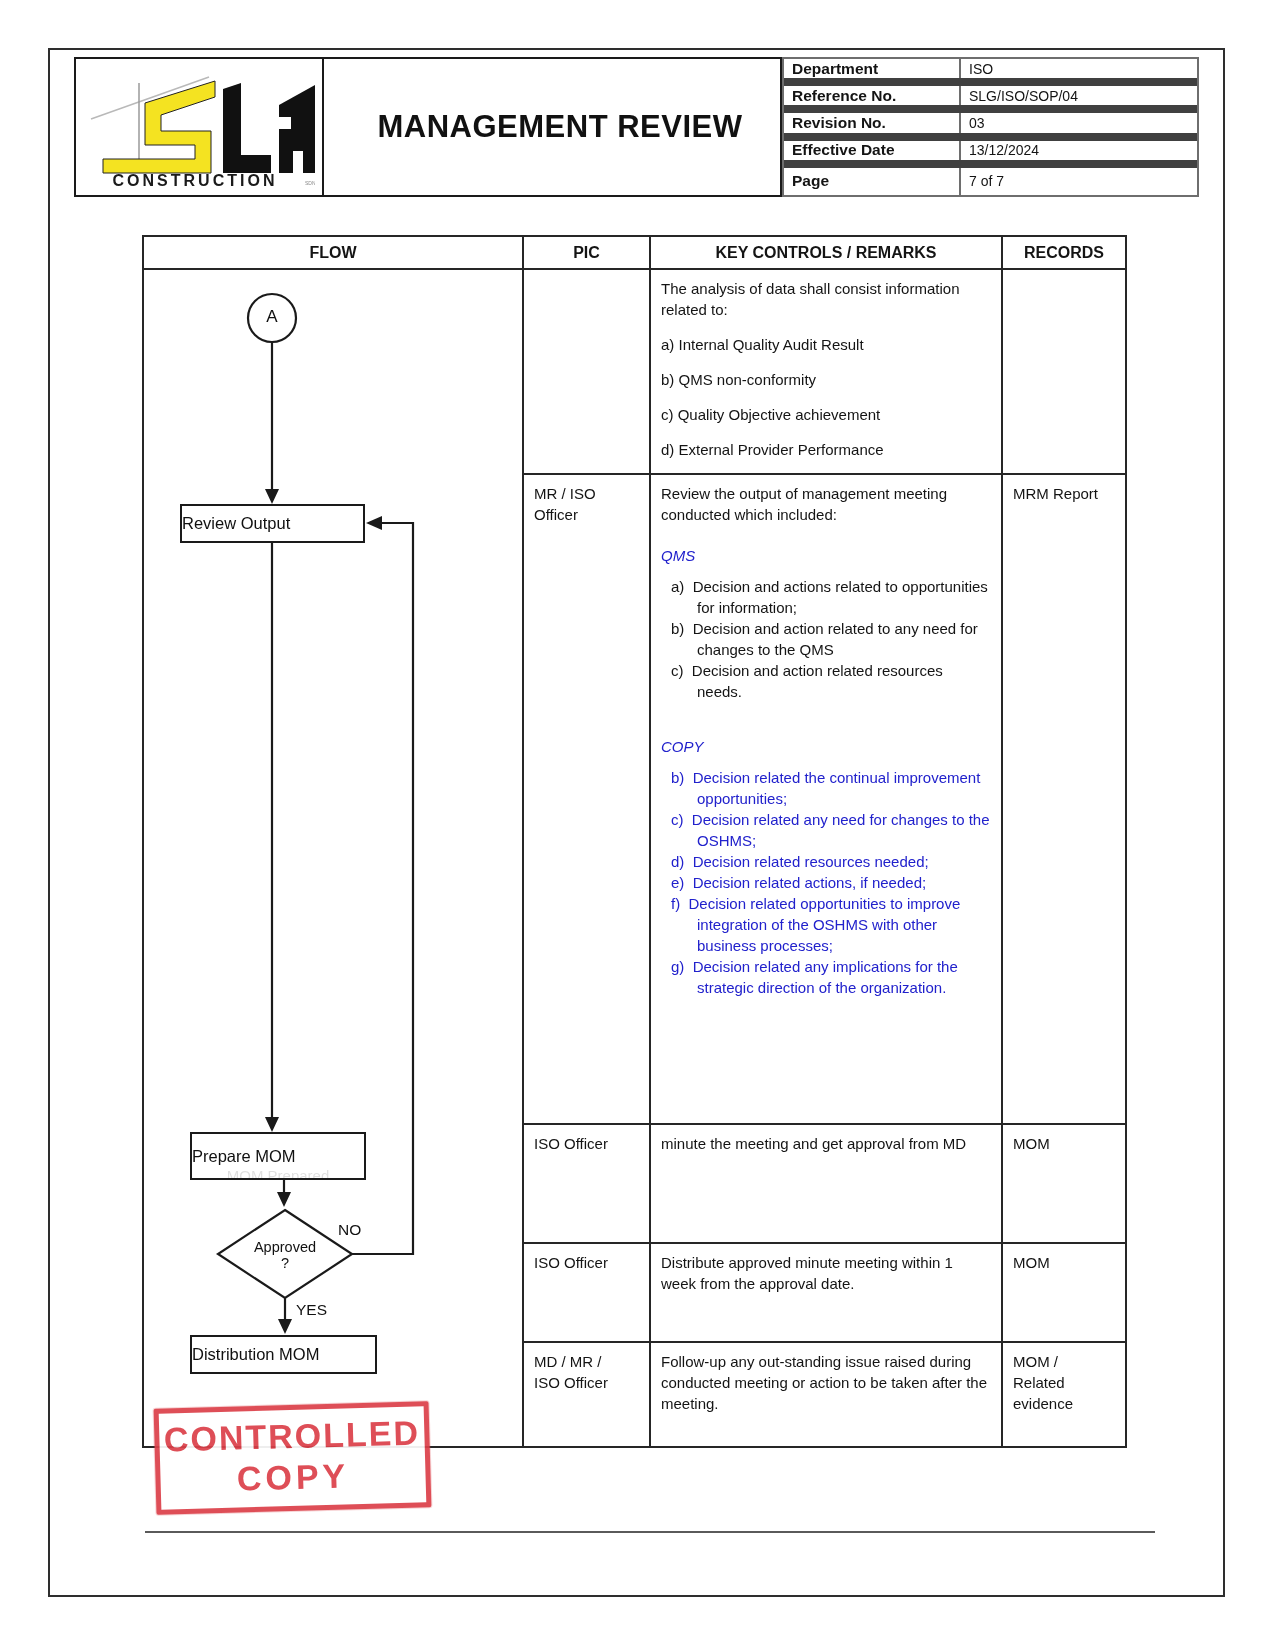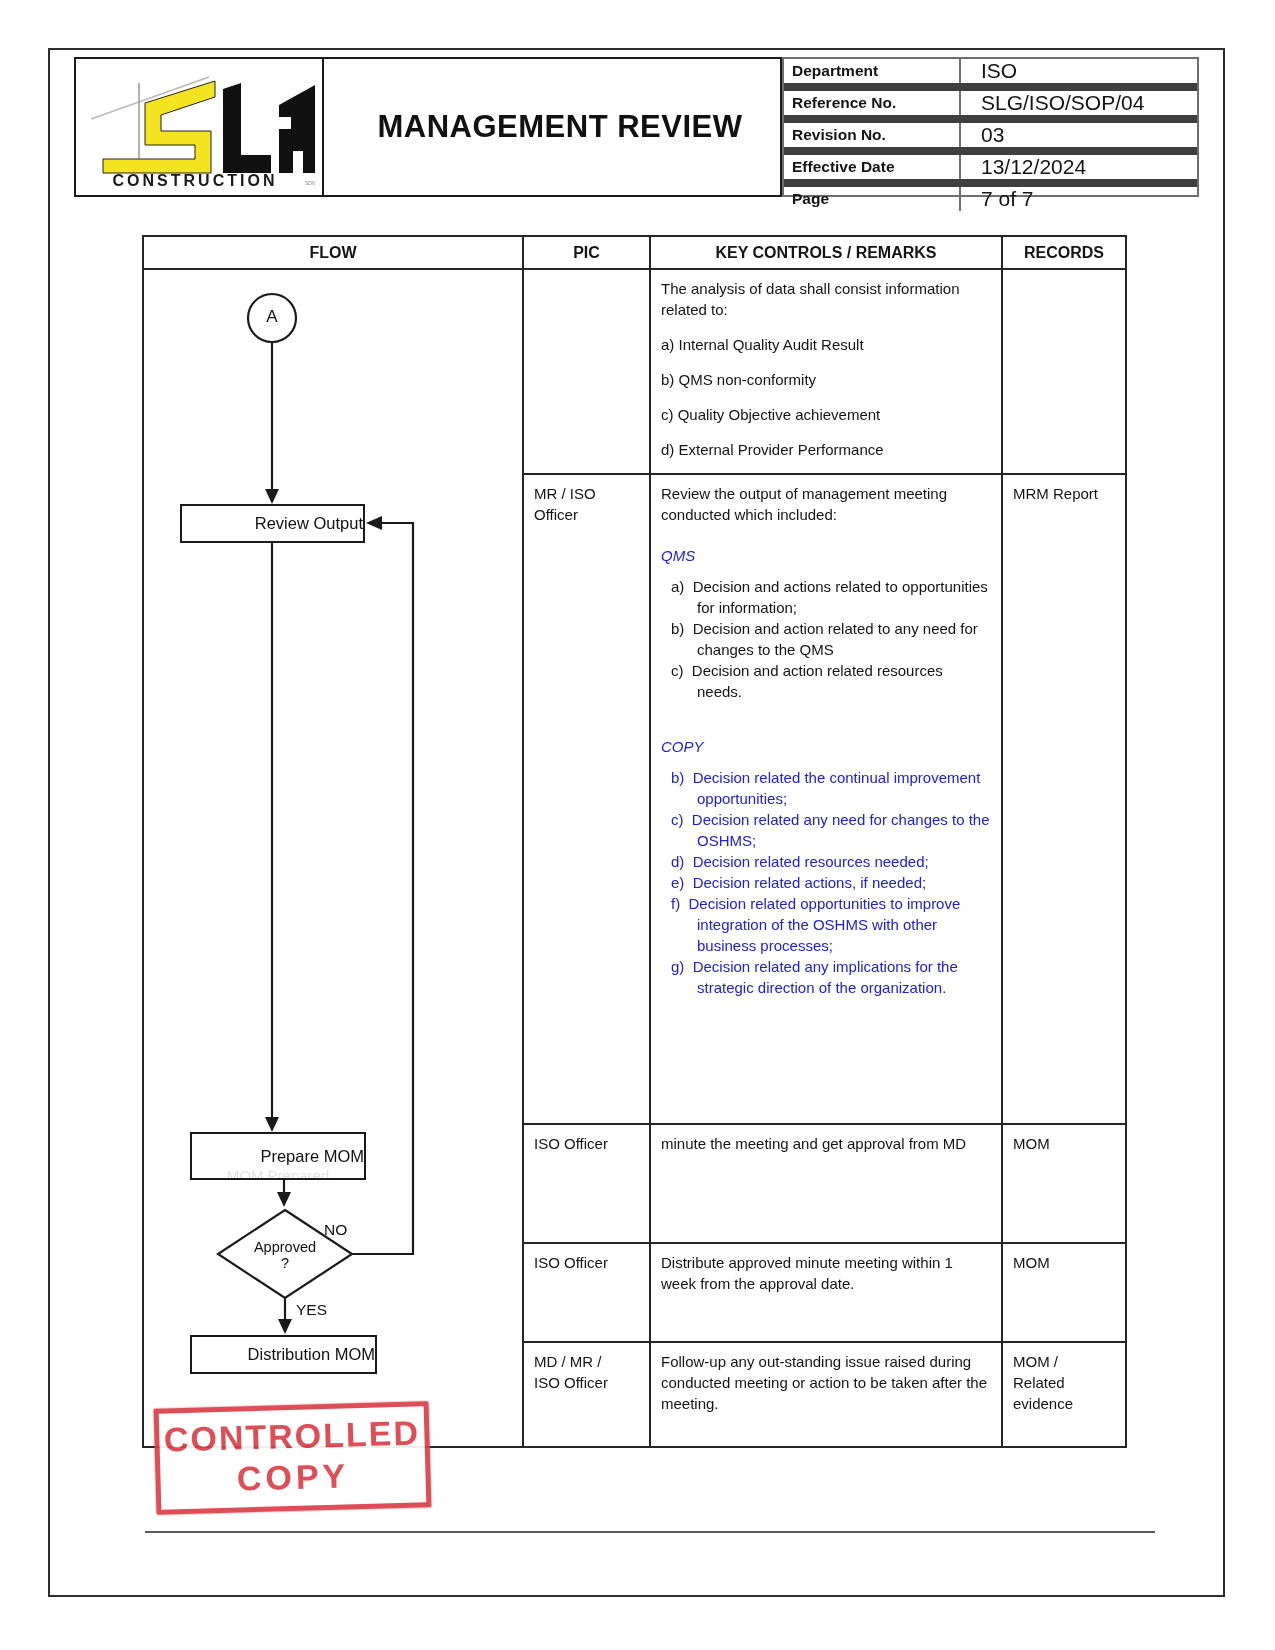"ISO" .info-value { font-size: 21px -> 14px; padding-left: 20px -> 8px }
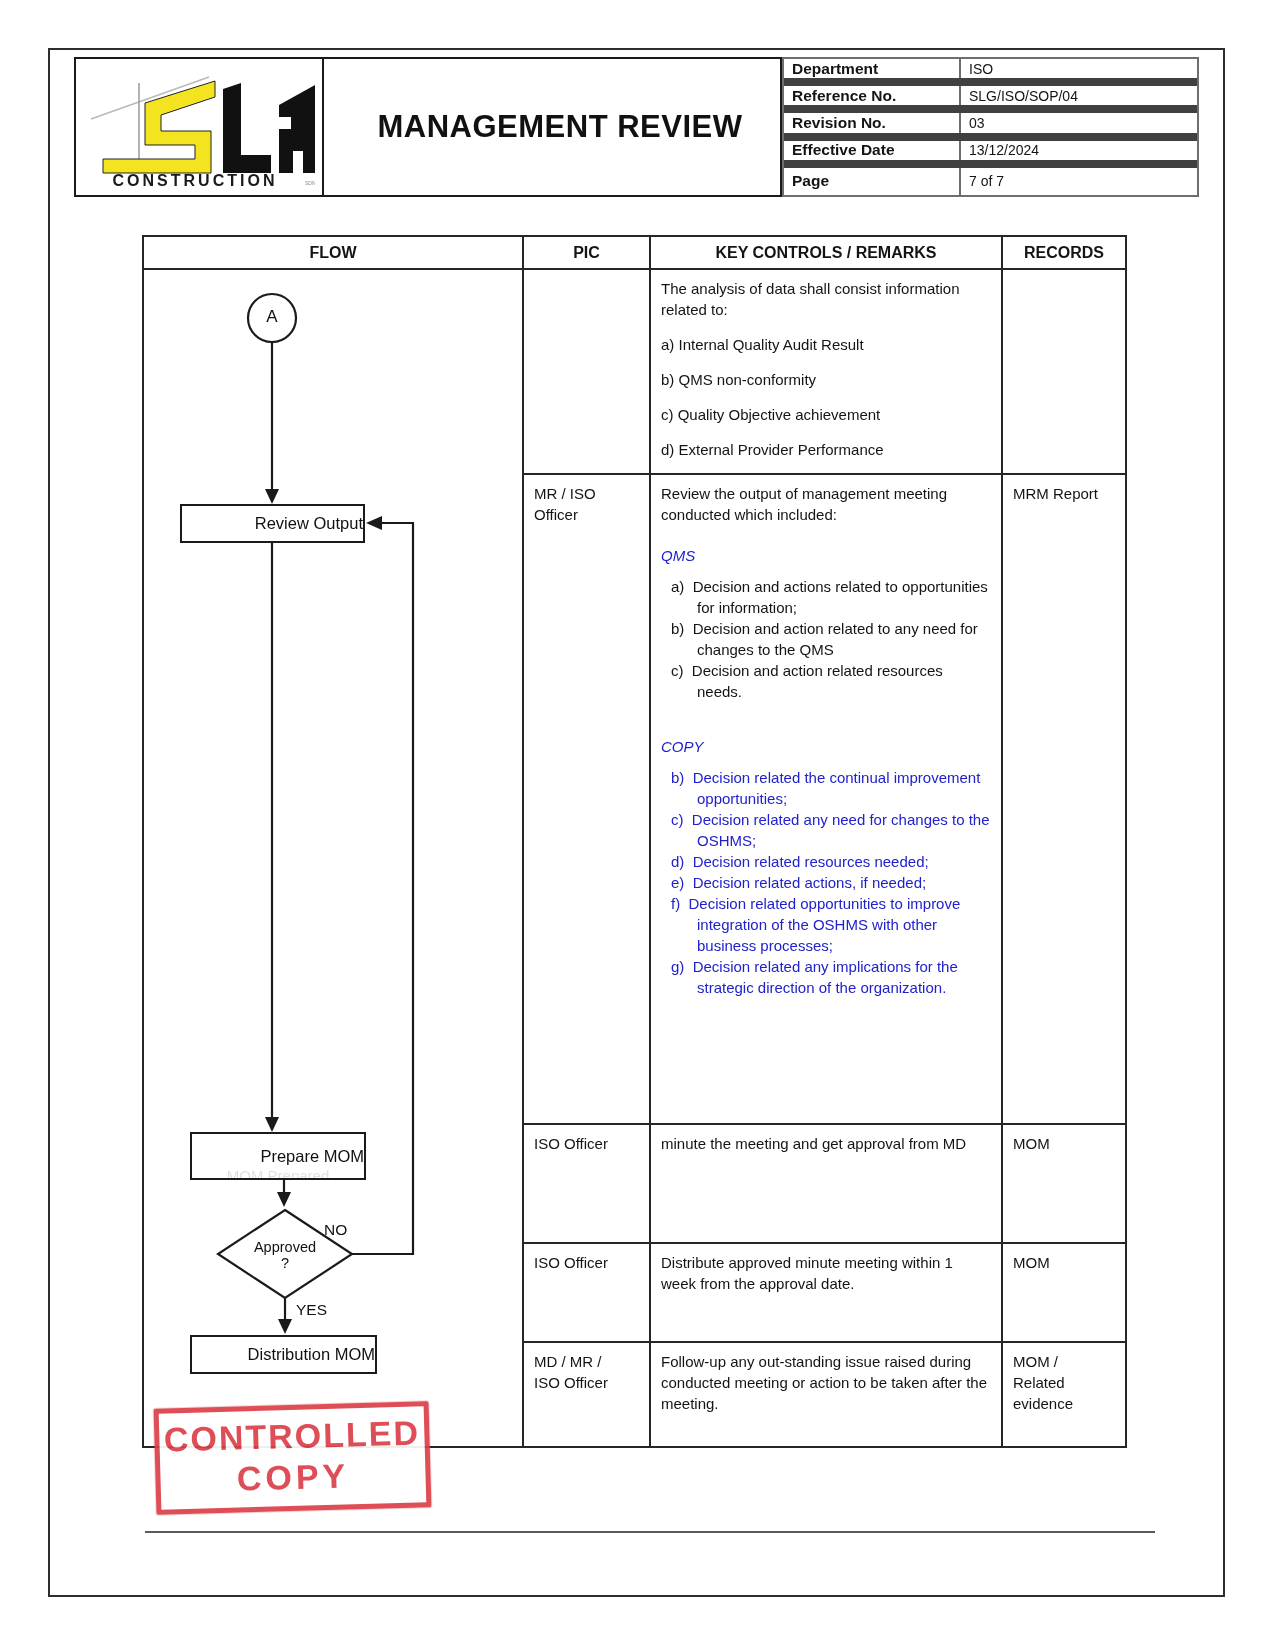"Review Output" .fc-box { justify-content: flex-end -> flex-start }
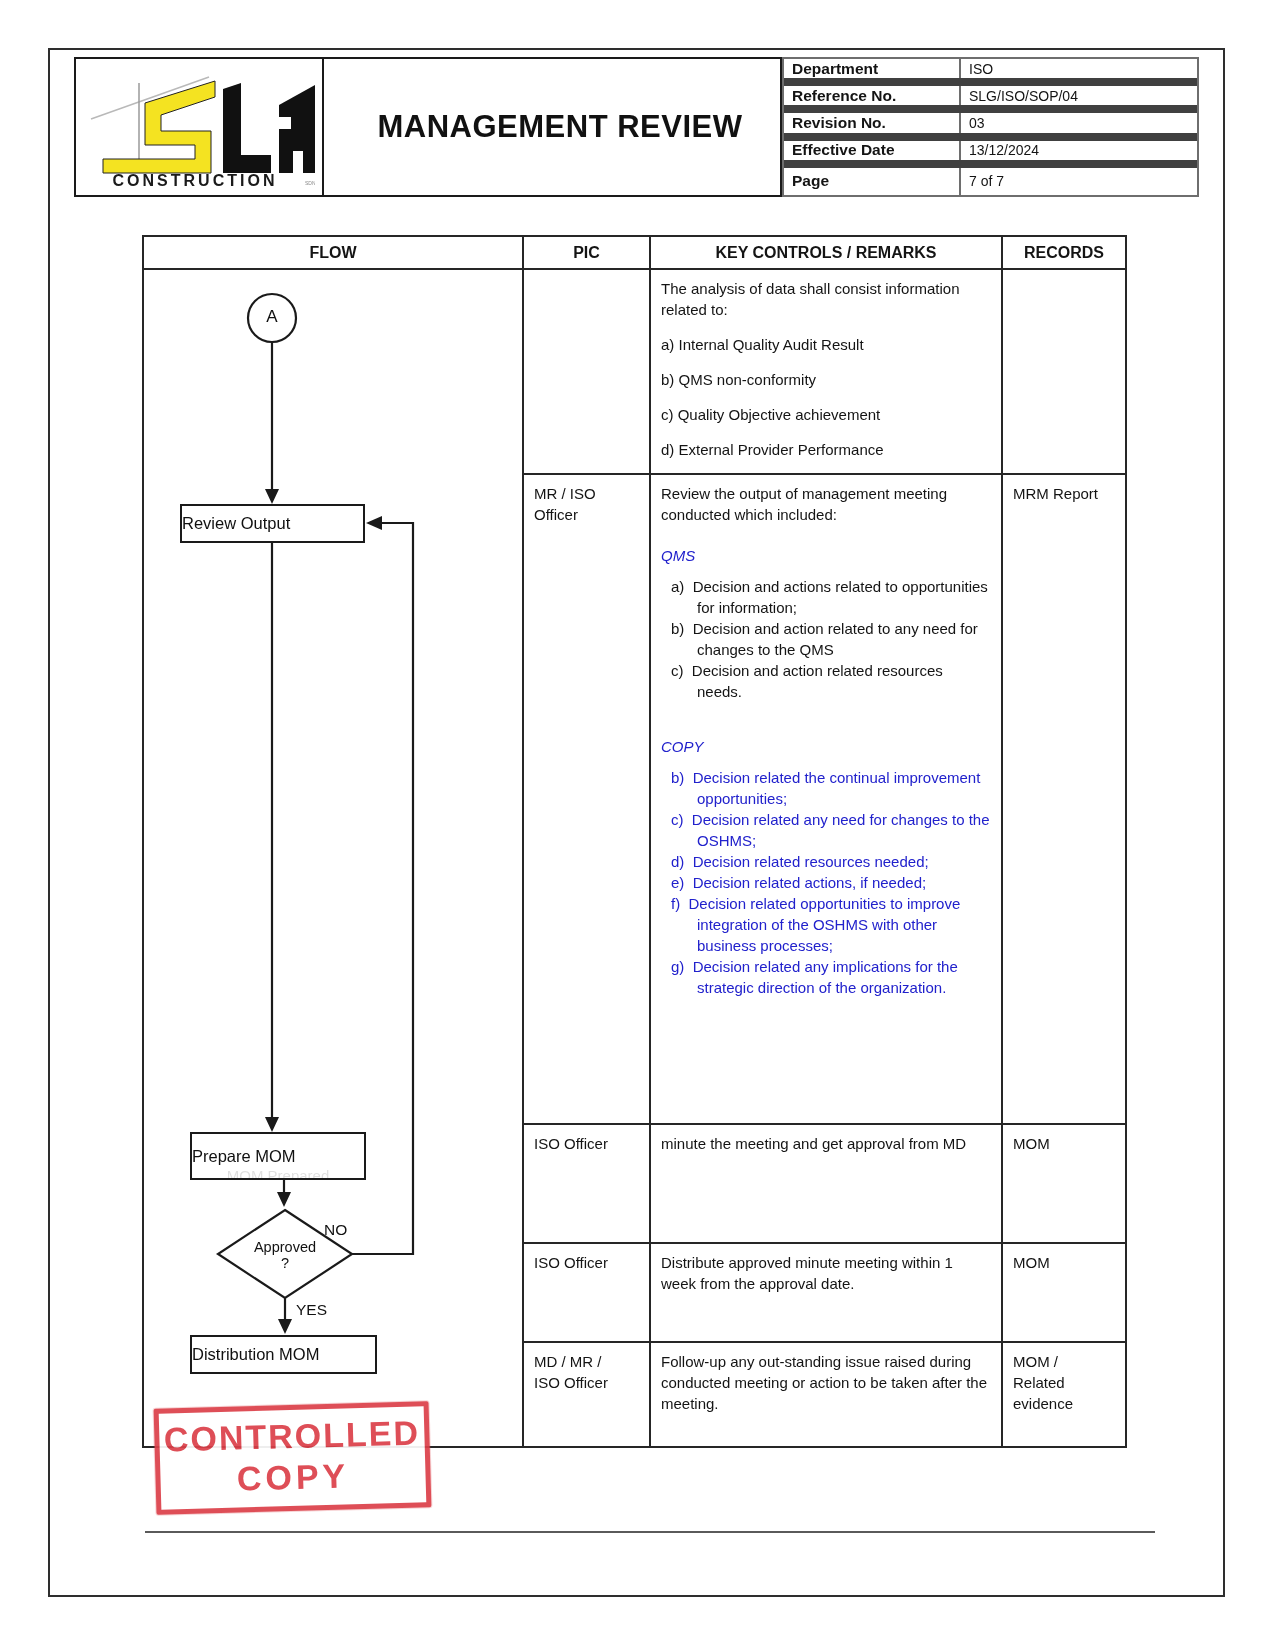"NO" .lbl-no { left: 324px -> 338px }
